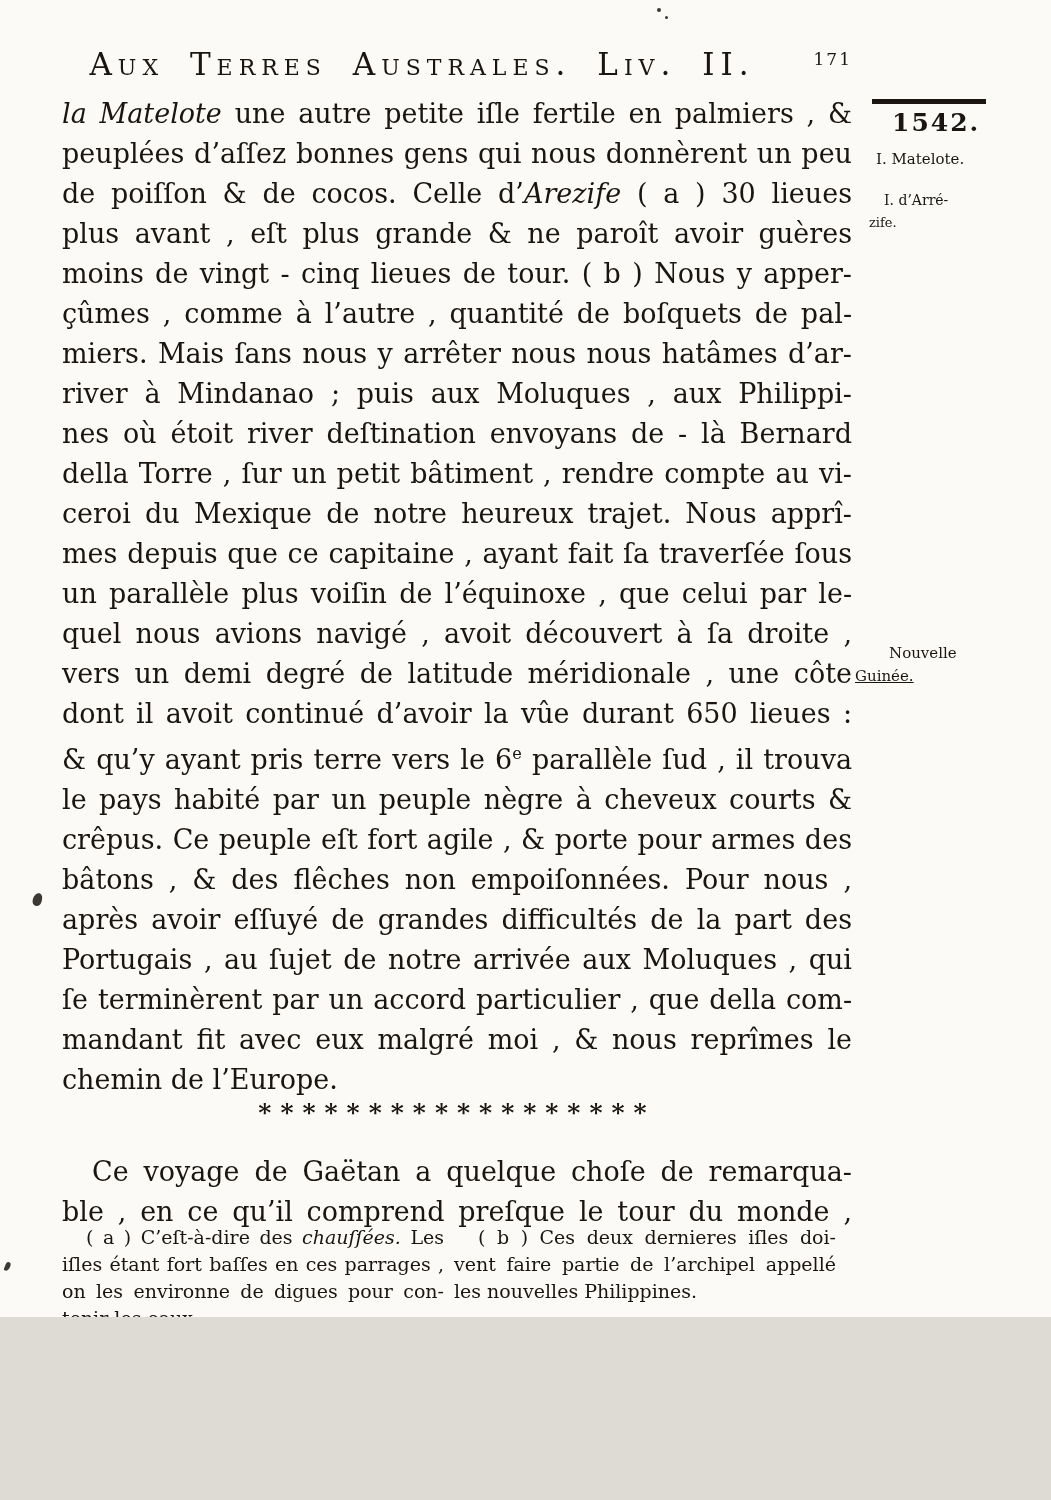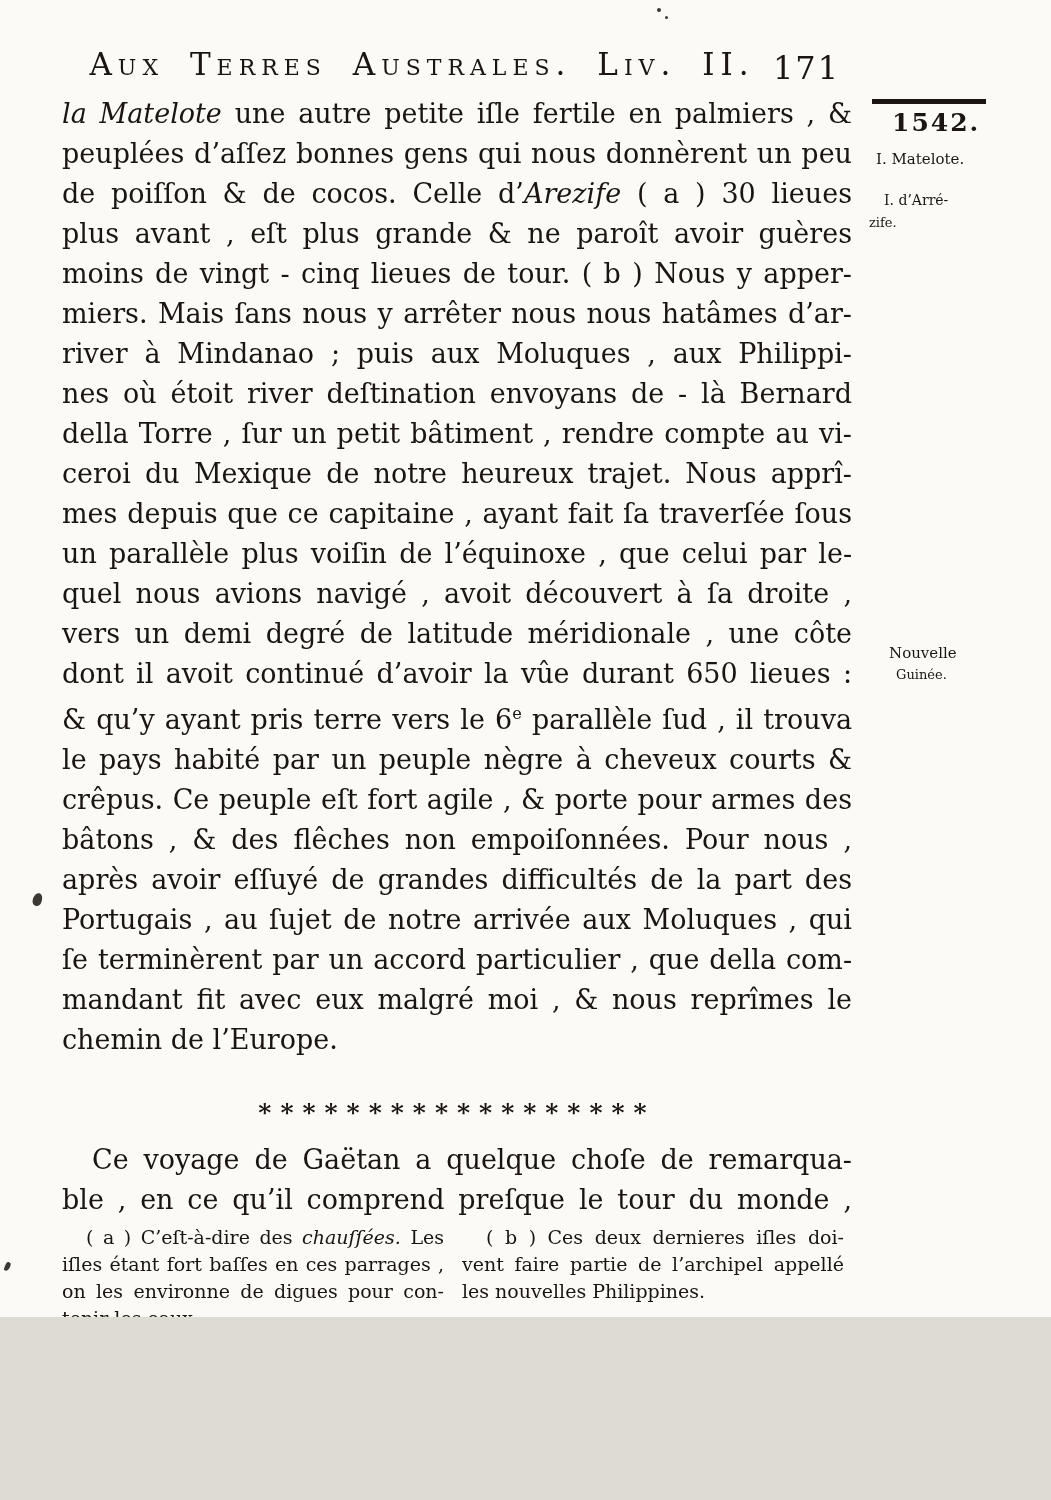"171" .page-number { font-size: 32px -> 17px; right: 12px -> 0 }
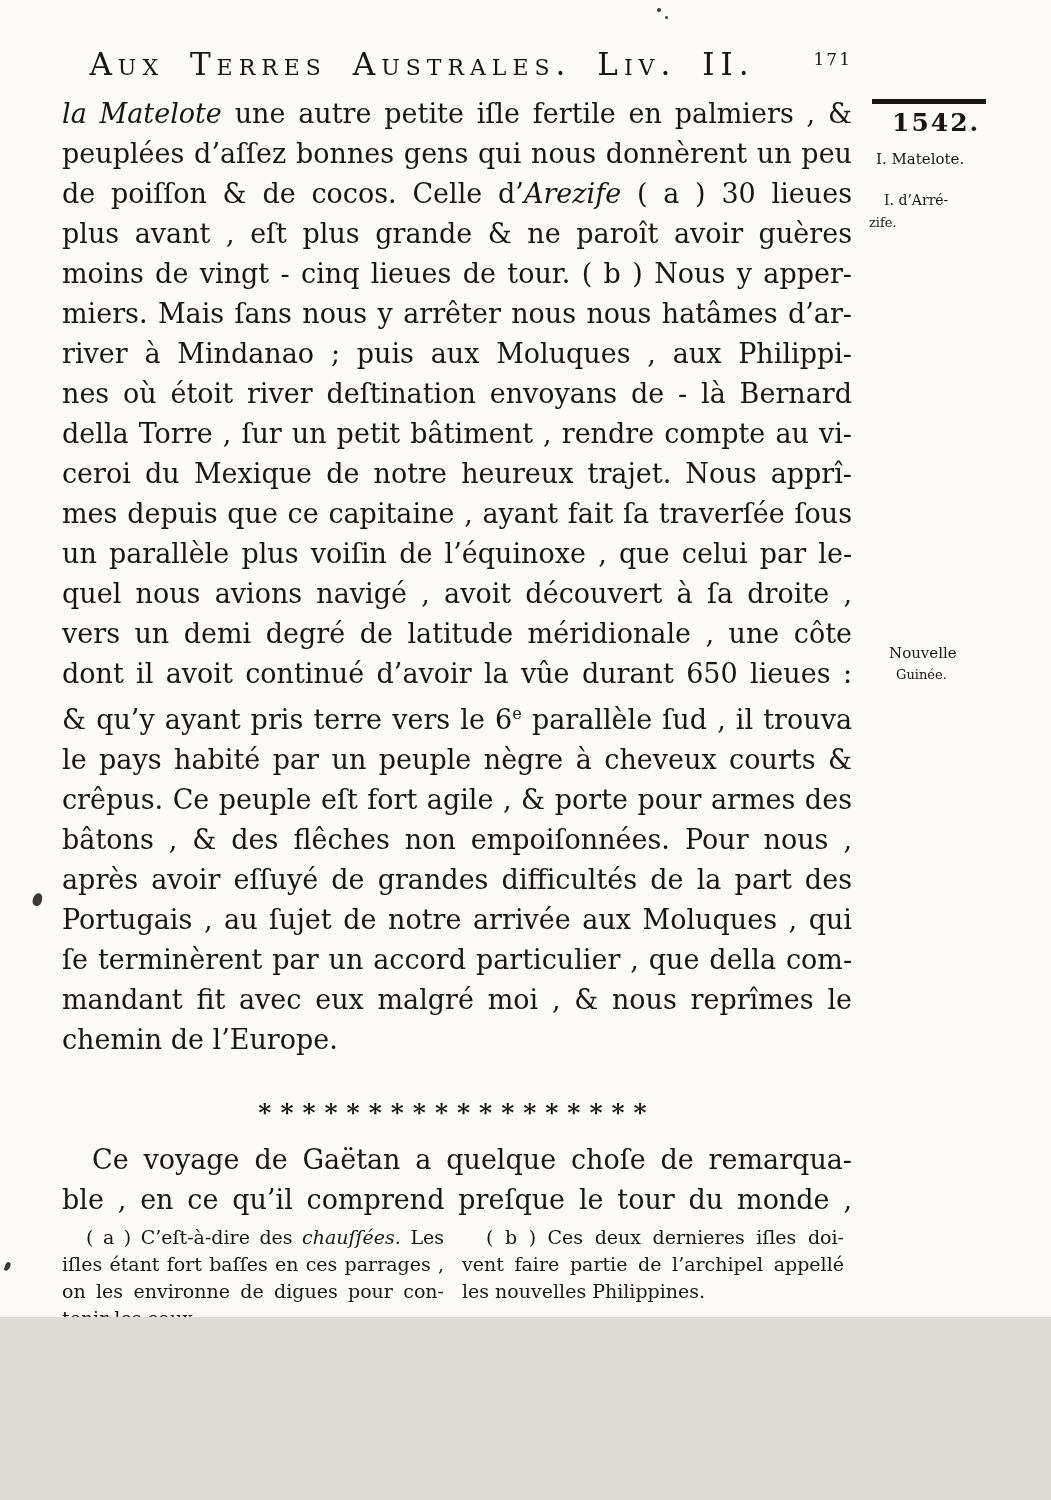"çûmes , comme à l’autre" div.line { html: none -> <div>çûmes , comme à l’autre , quantité de boſquets de pal-</div> }
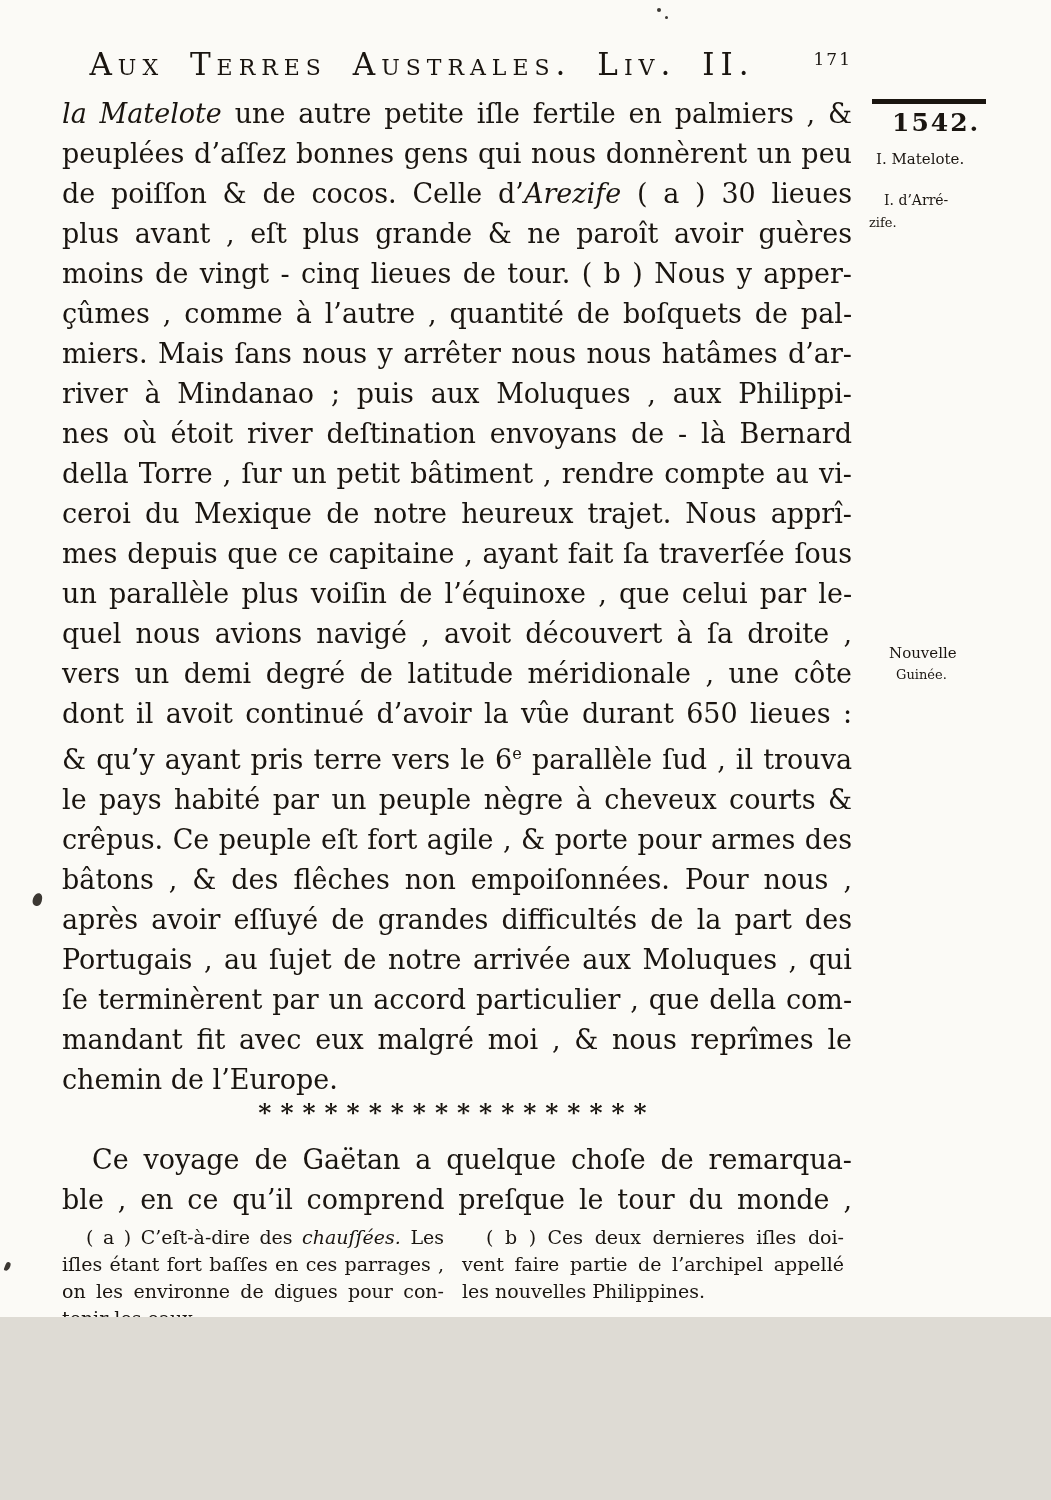"Guinée." .m-guinee2 { font-size: 13px -> 15px; left: 896px -> 855px; text-decoration: none -> underline }
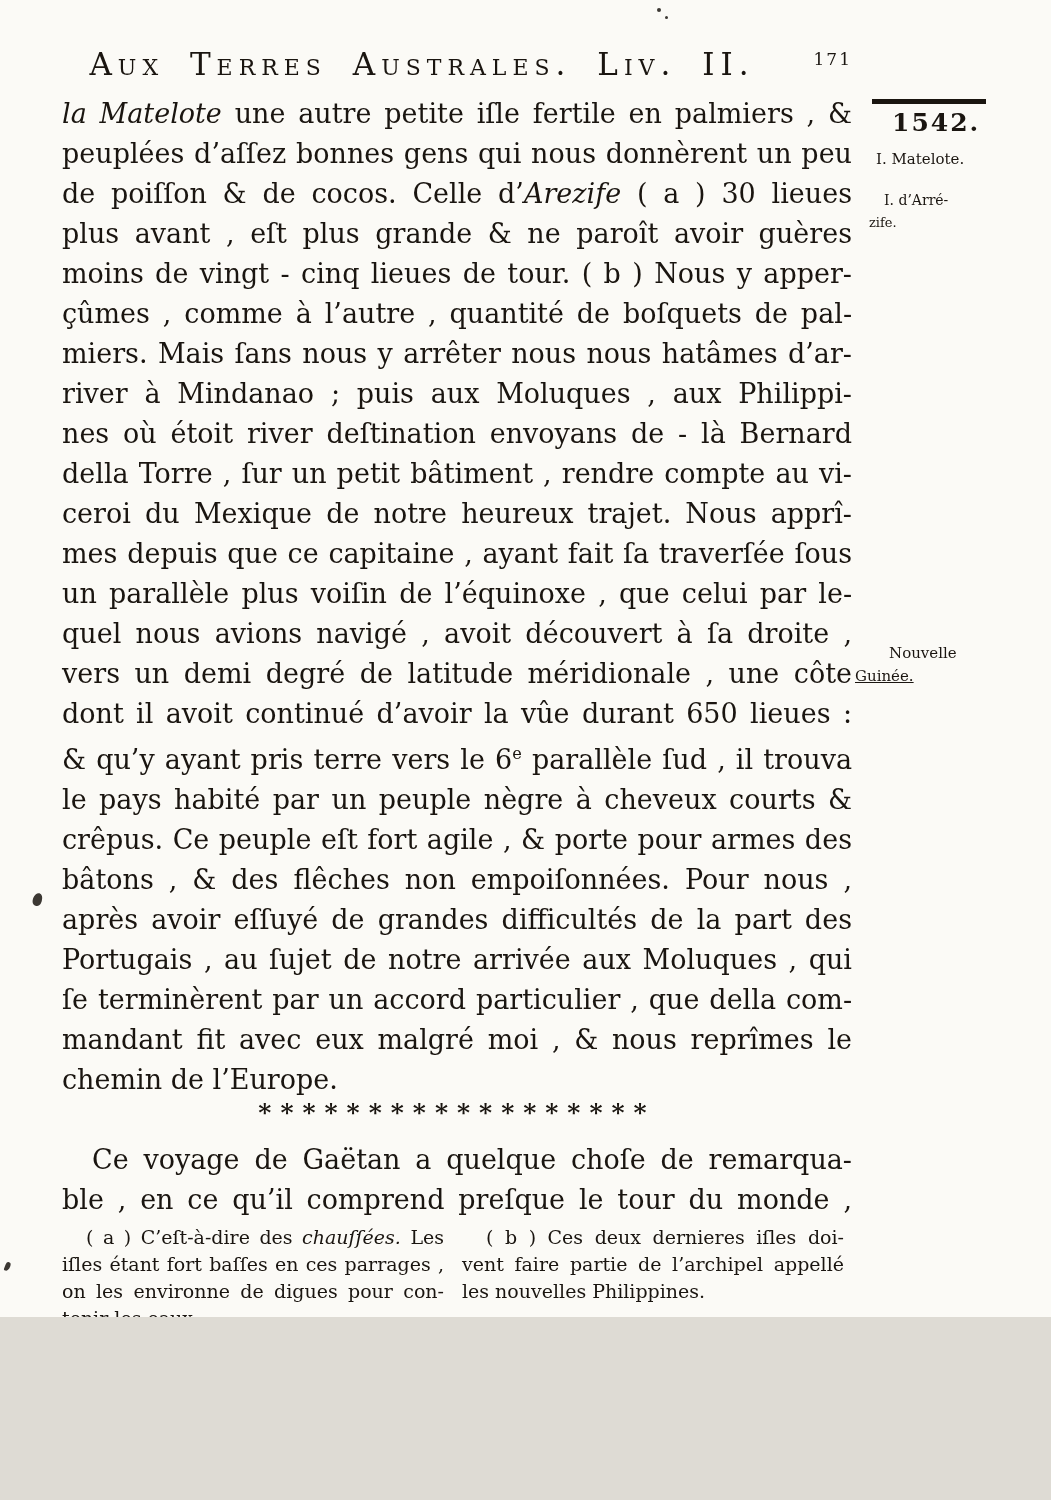"Ce voyage de Gaëtan a" .p2 .line:first-child { margin-top: none -> 12px }
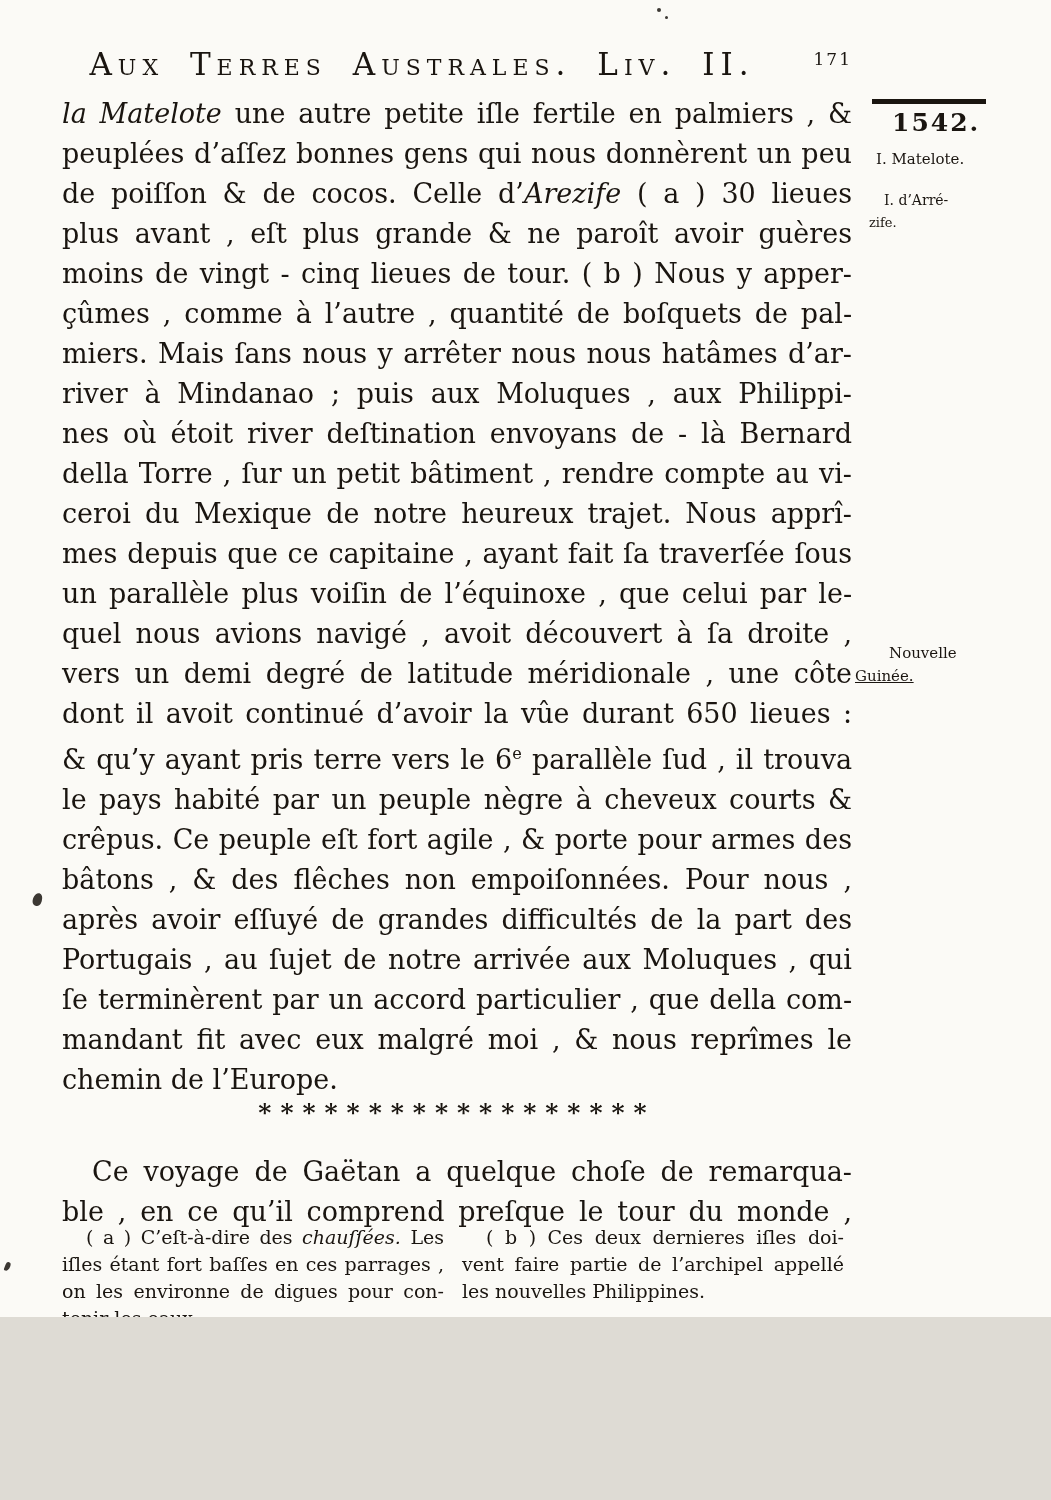"( a ) C’eſt-à-dire des" .footnotes { gap: 18px -> 10px }
